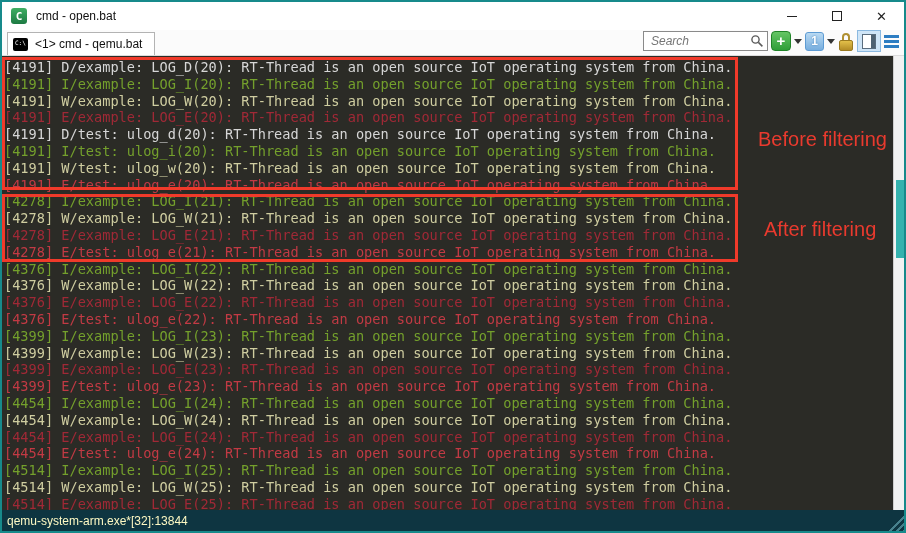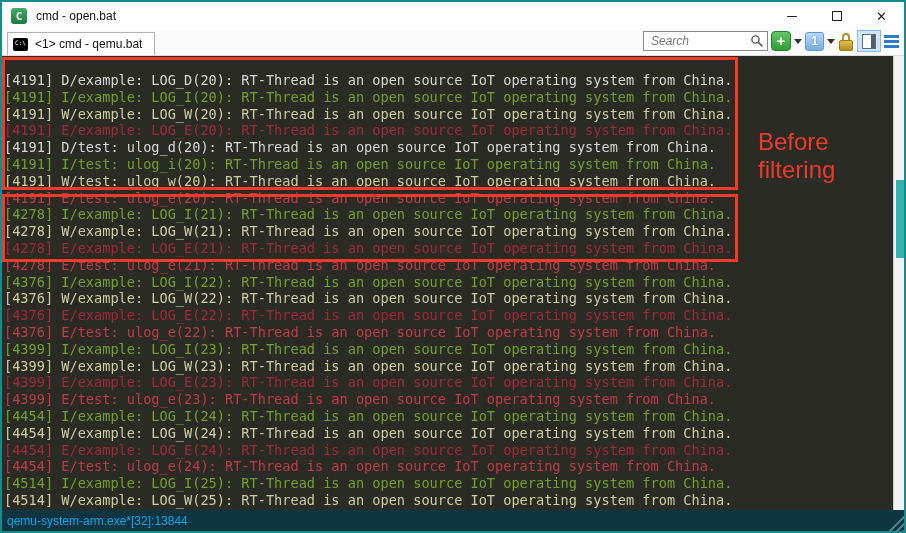"[4191] D/example: LOG_D(20): RT-Thread" .console pre { padding: 16px 0 0 2px -> 3px 0 0 2px }
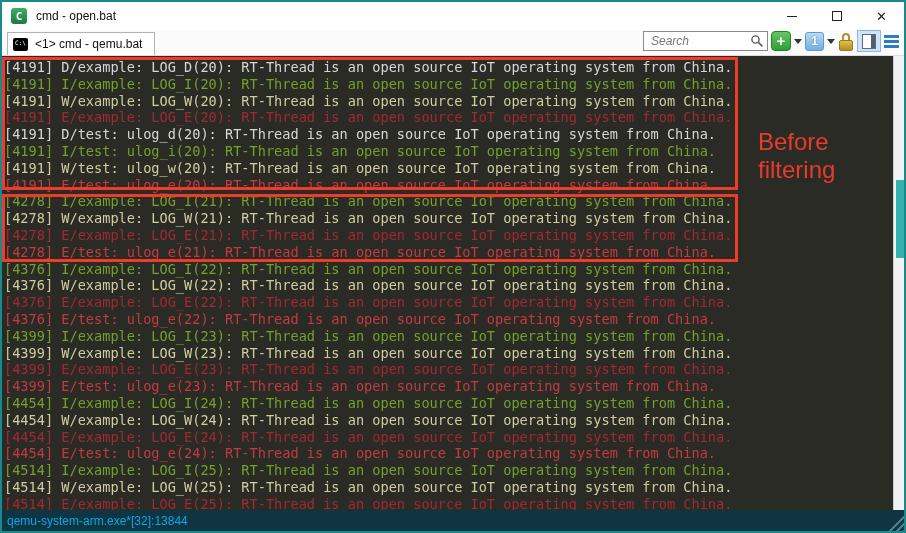"Before filtering" .annot-label { font-size: 24px -> 20px }
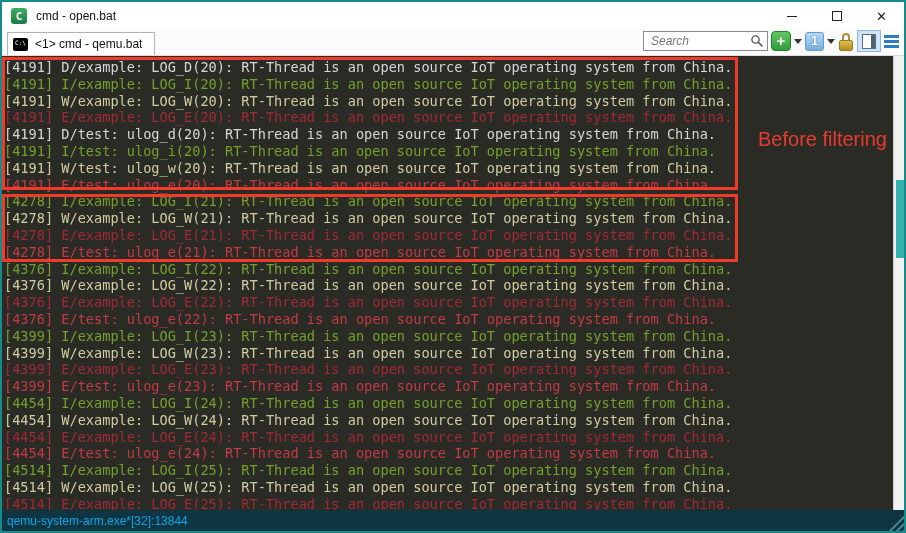"After filtering" div.annot-label { html: none -> <div>After filtering</div> }
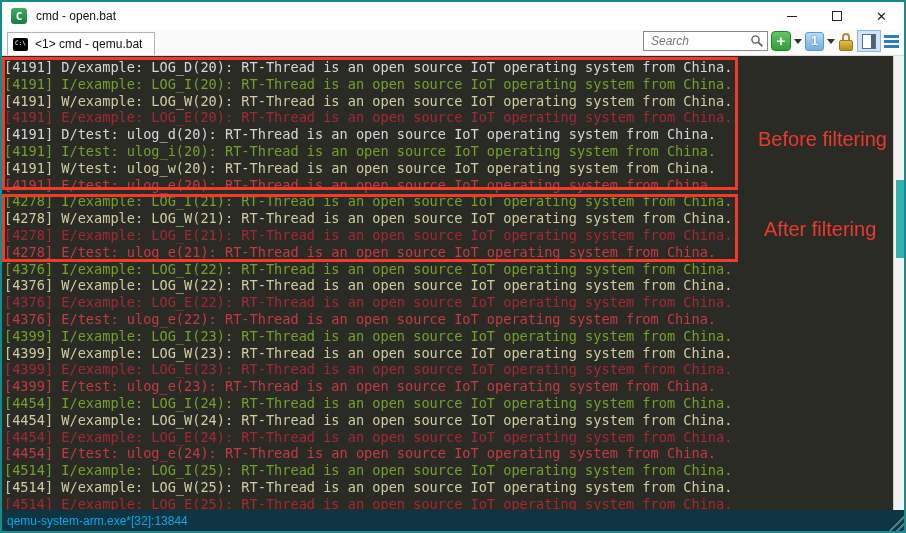"qemu-system-arm.exe*[32]:13844" .statusbar { color: #0ea5e9 -> #fef9c3 }
